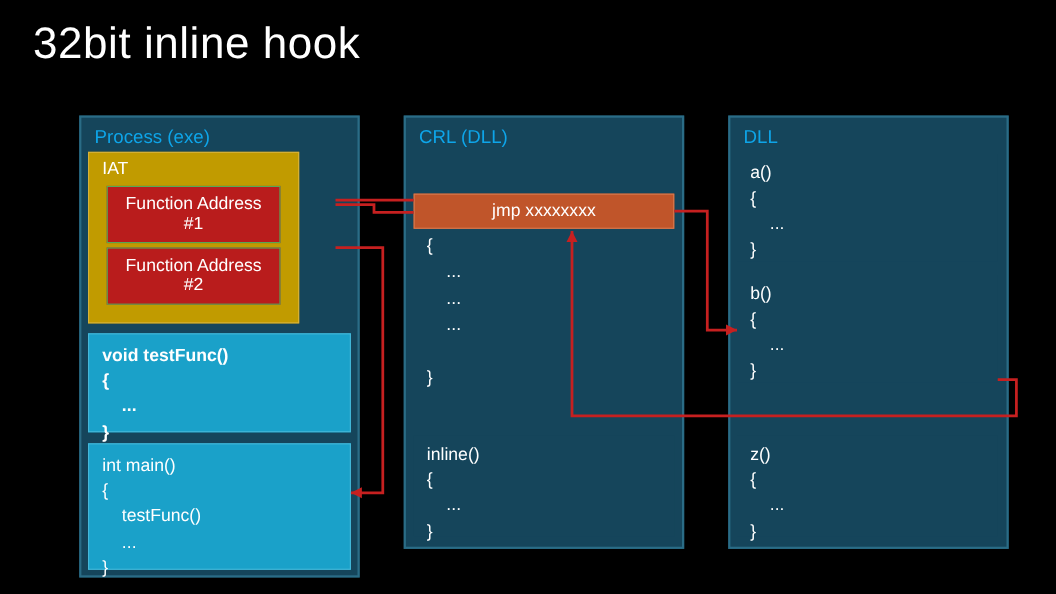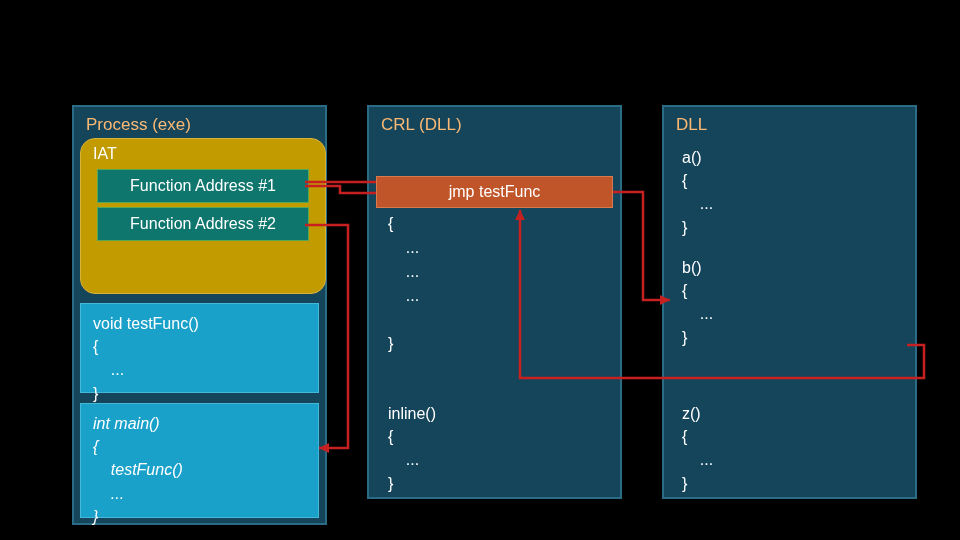"32bit inline hook" div.title { html: none -> <div>32bit inline hook</div> }
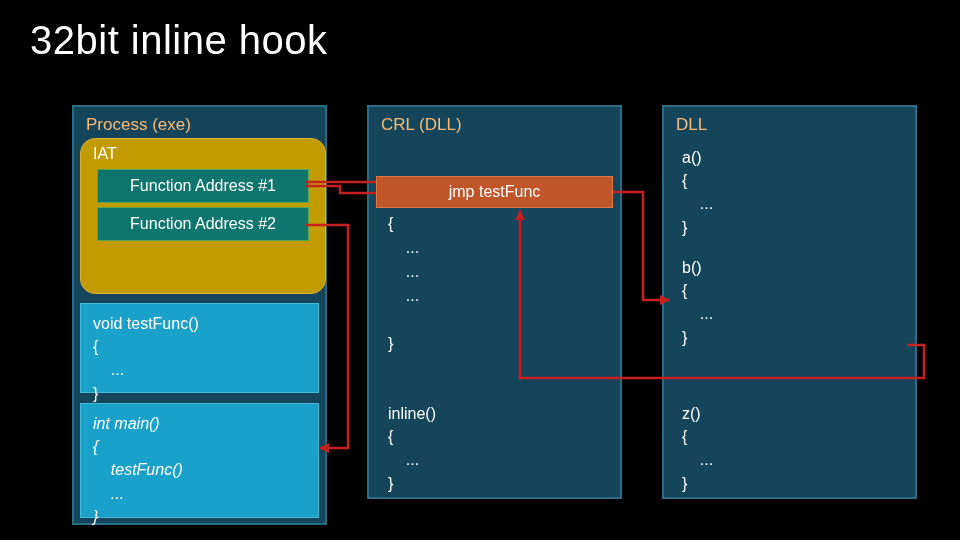"Process (exe)" .panel-title { color: #fdba74 -> #0ea5e9 }
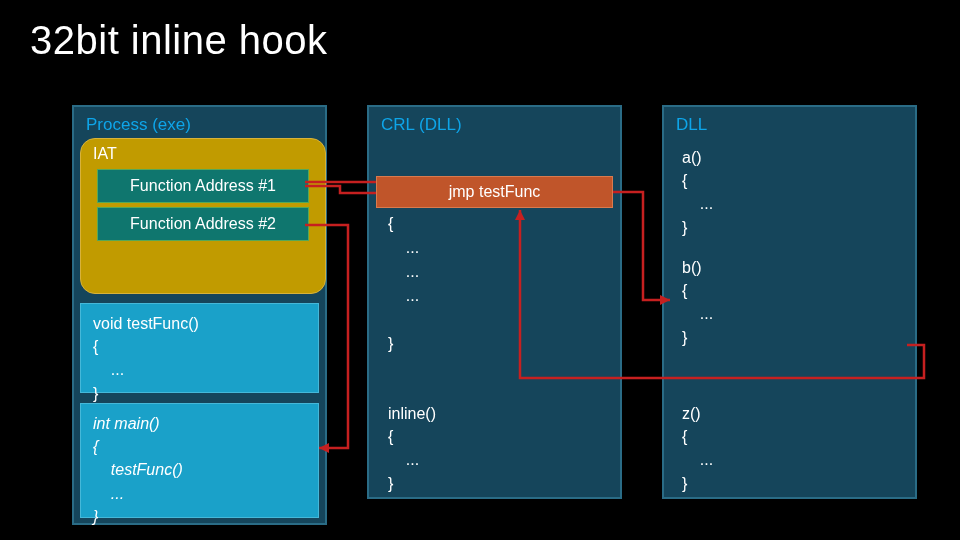"IAT" div.iat-box { border-radius: 15px -> none; width: 246px -> 192px }
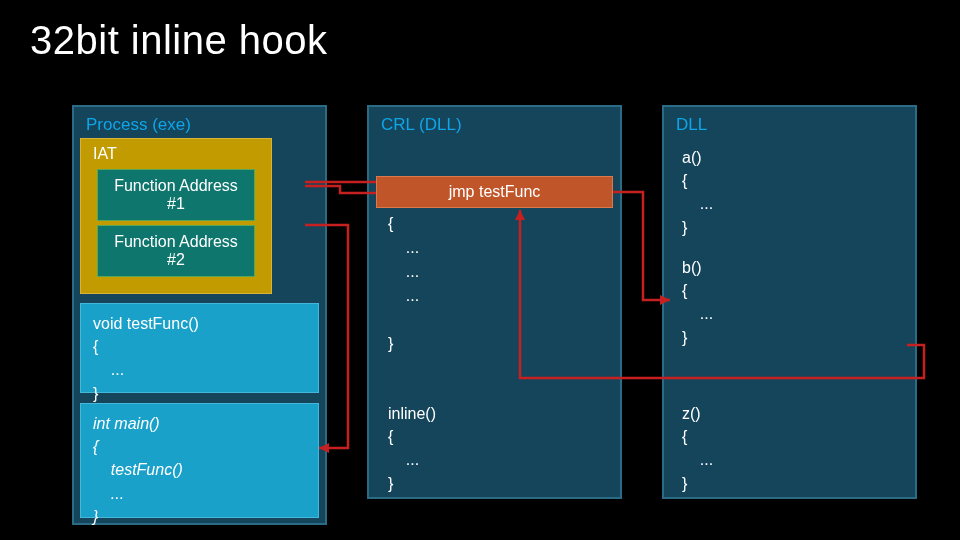"Function Address #1" .fn-row { background: #0f766e -> #b91c1c }
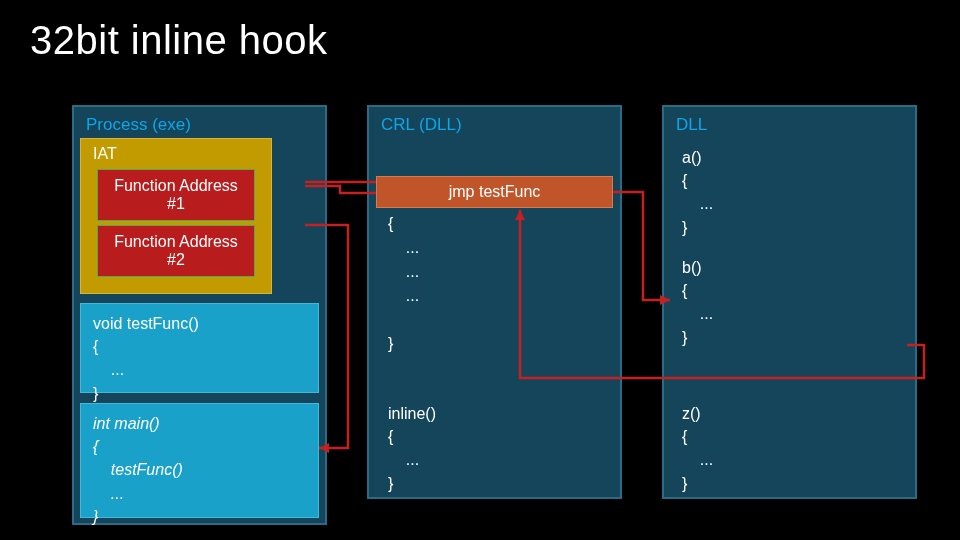"jmp testFunc" div.jmp-box { text: testFunc -> xxxxxxxx }
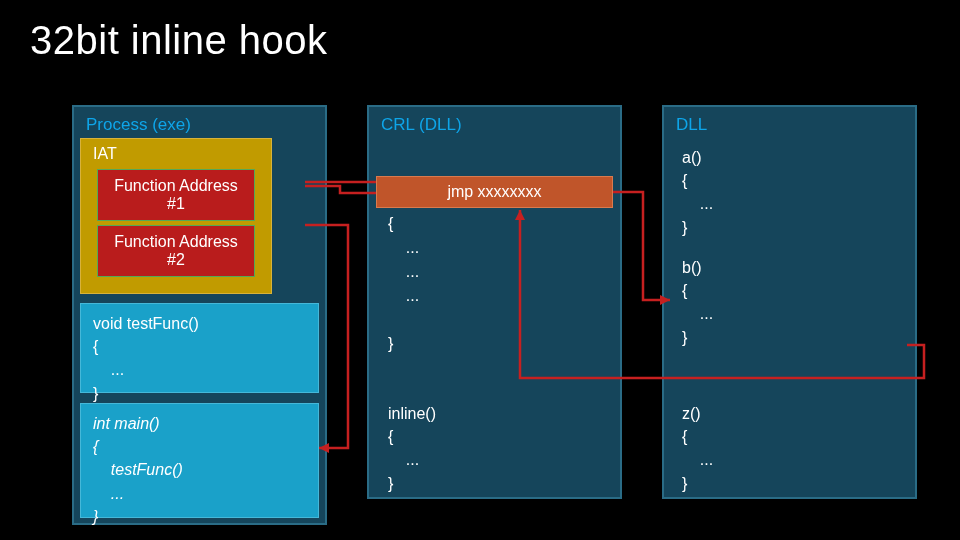"void testFunc()" div.code-box { font-weight: none -> bold }
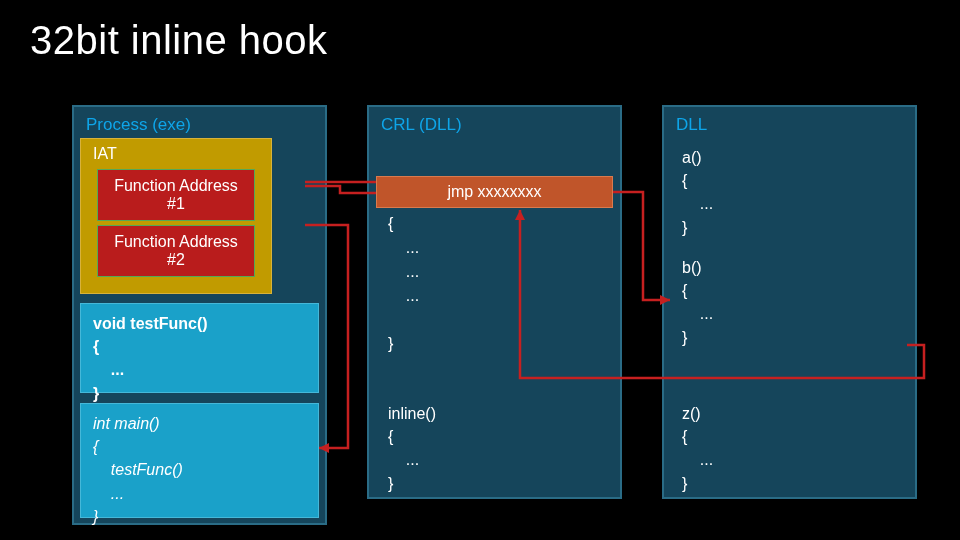"int main()" div.code-box { font-style: italic -> none }
